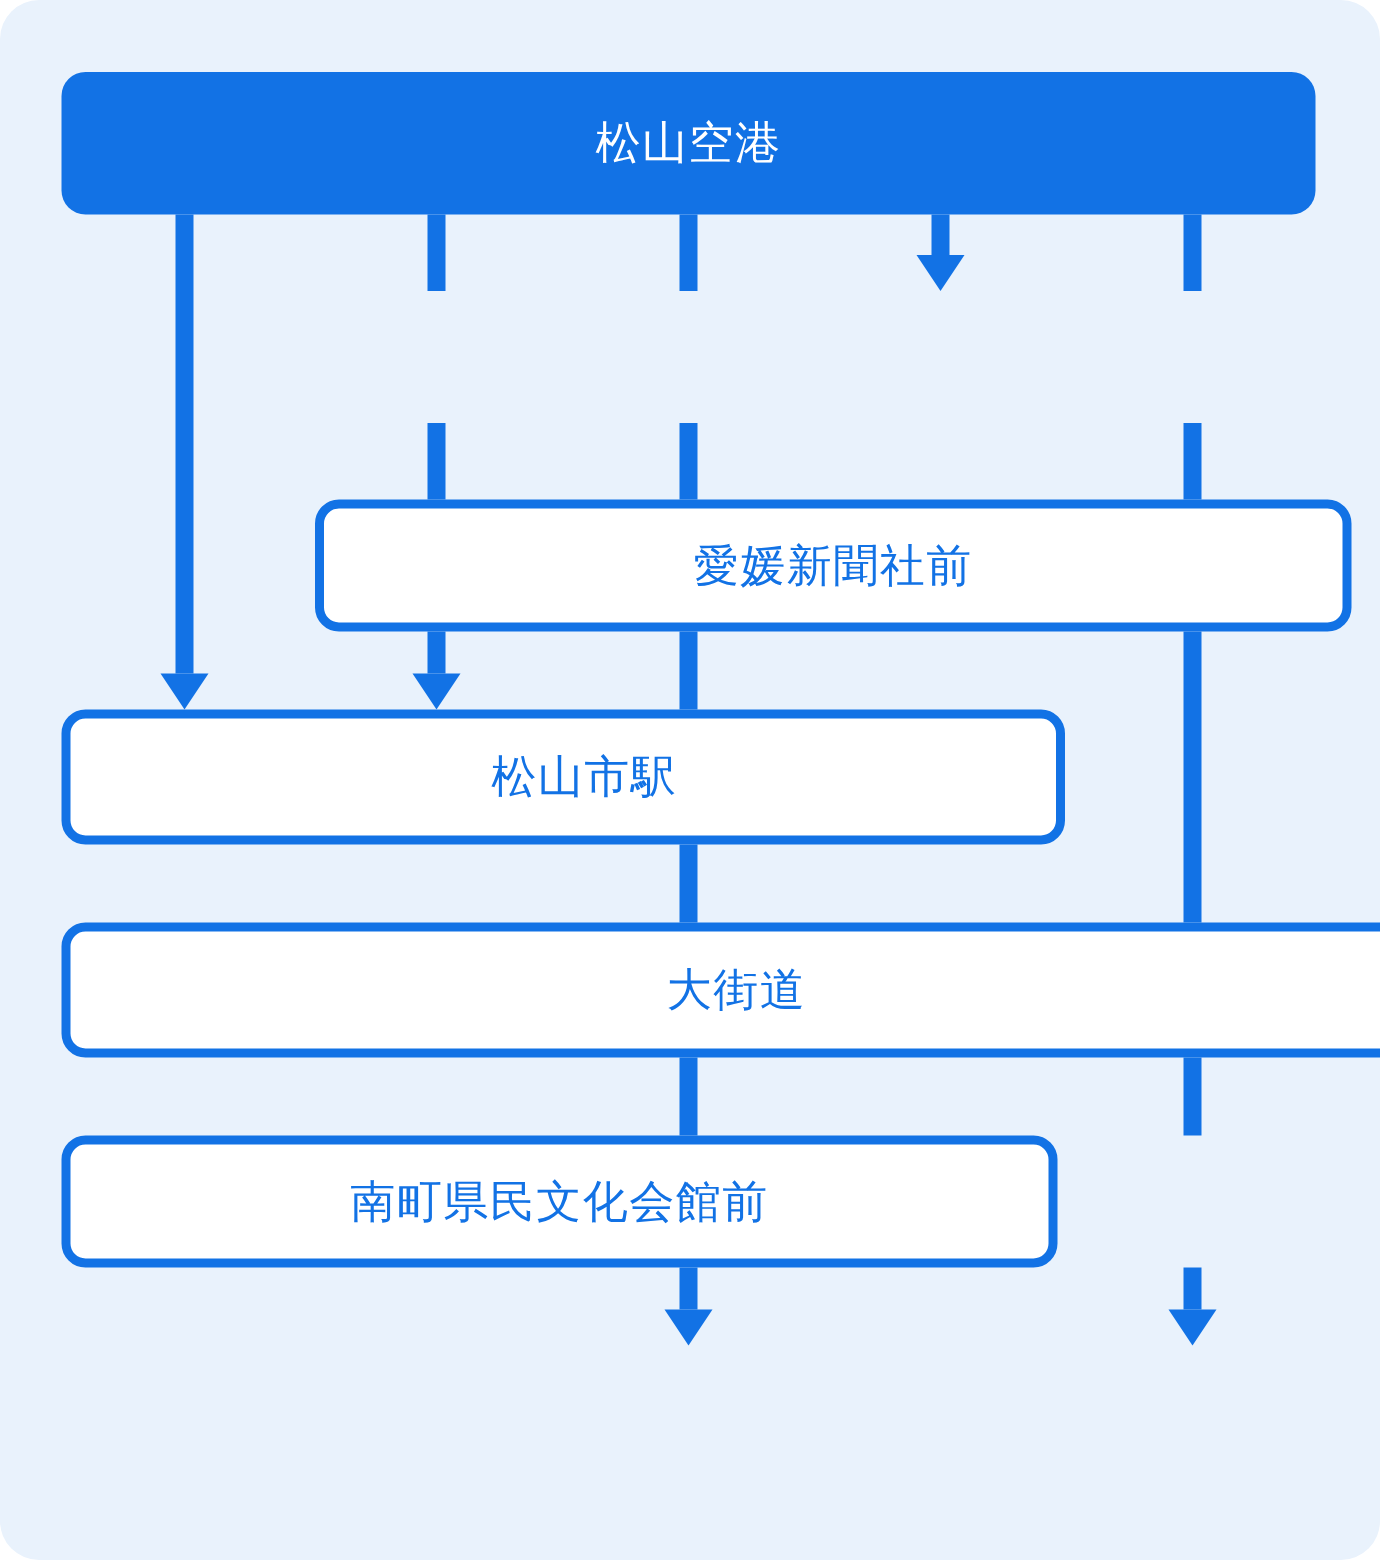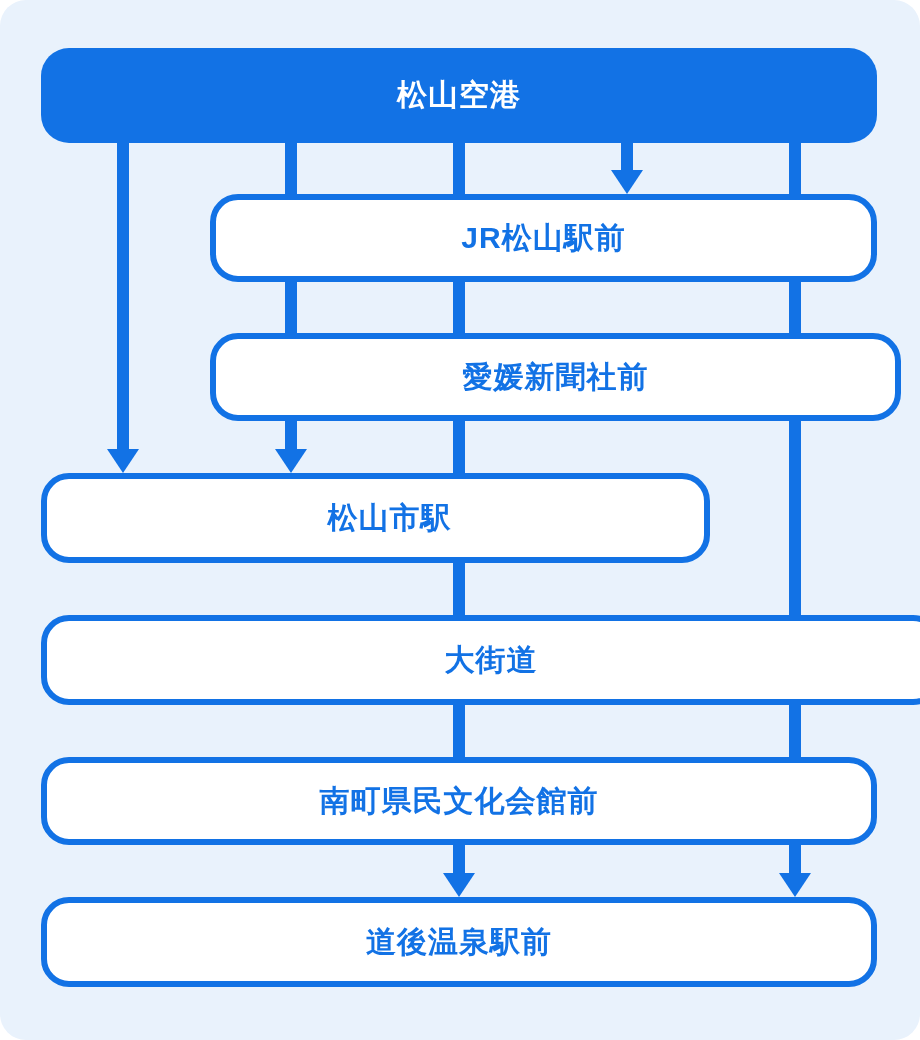"松山空港" .node { border-radius: 28px -> 16px; font-weight: bold -> normal }
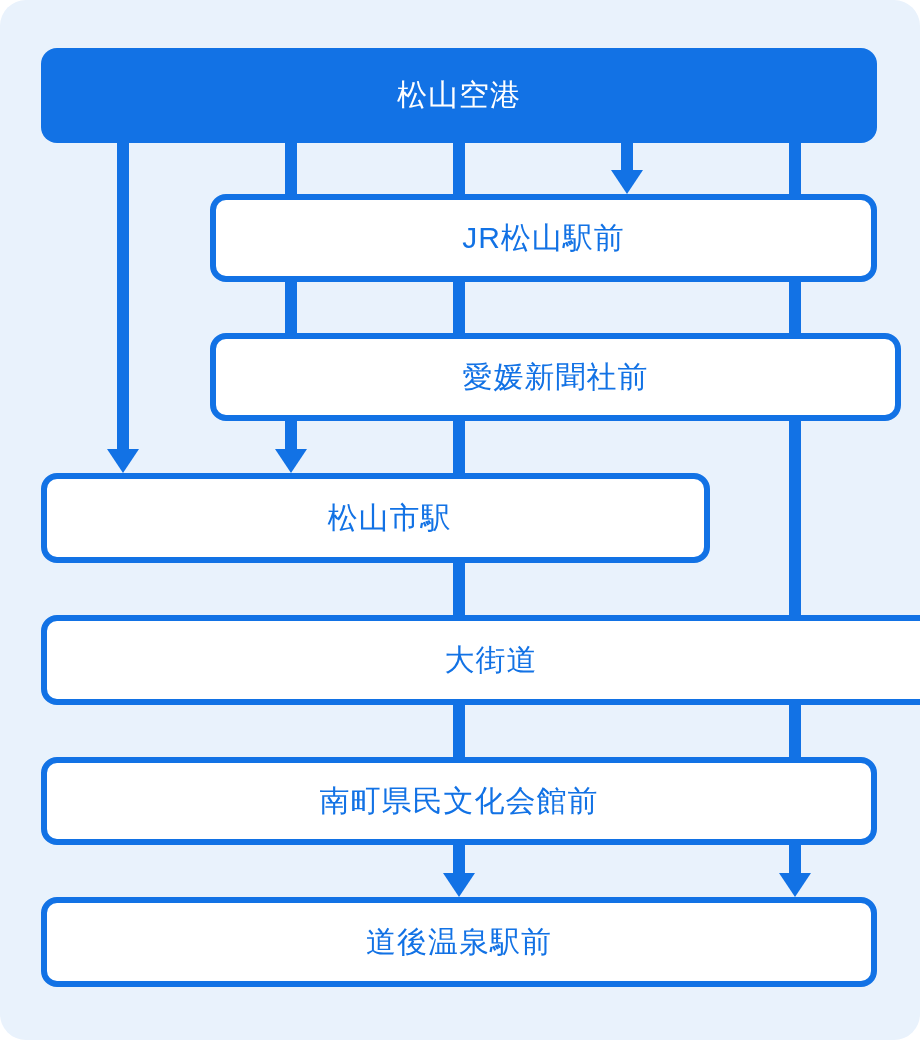"JR松山駅前" div.node { html: <div>JR松山駅前</div> -> none }
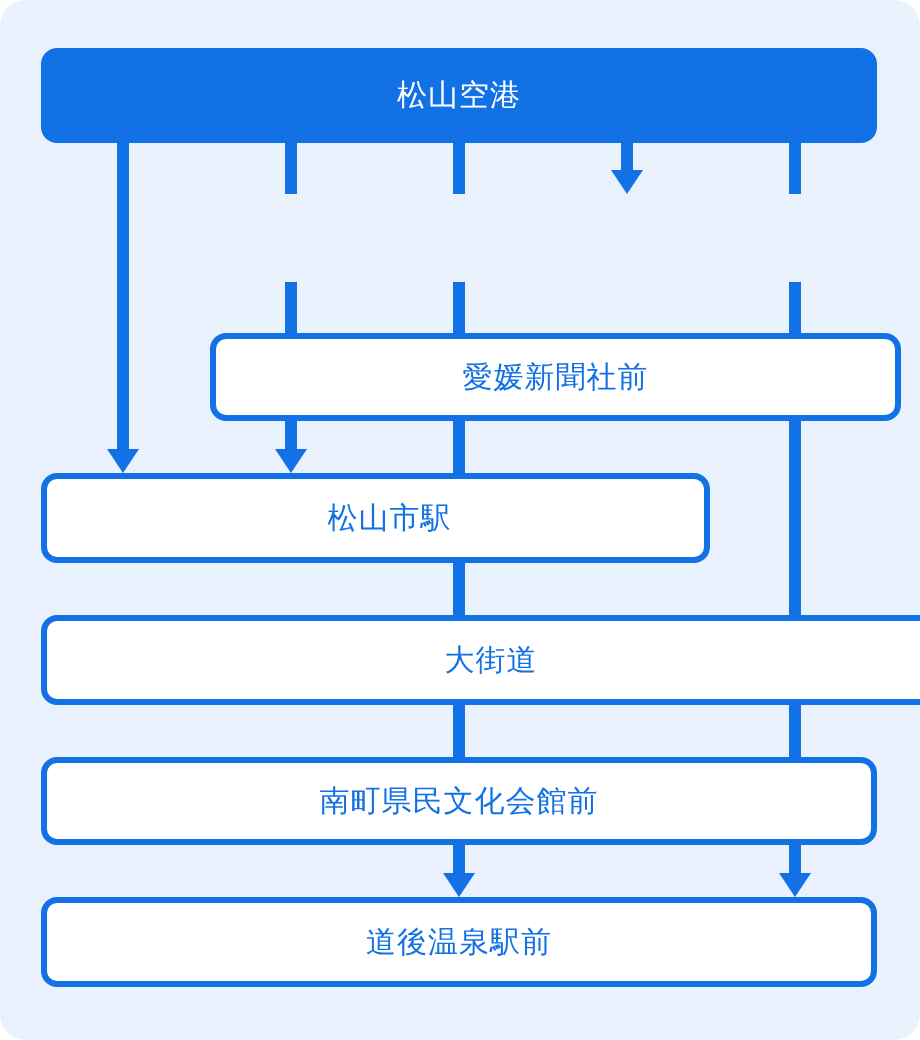"南町県民文化会館前" #n-minami { width: 836px -> 664px }
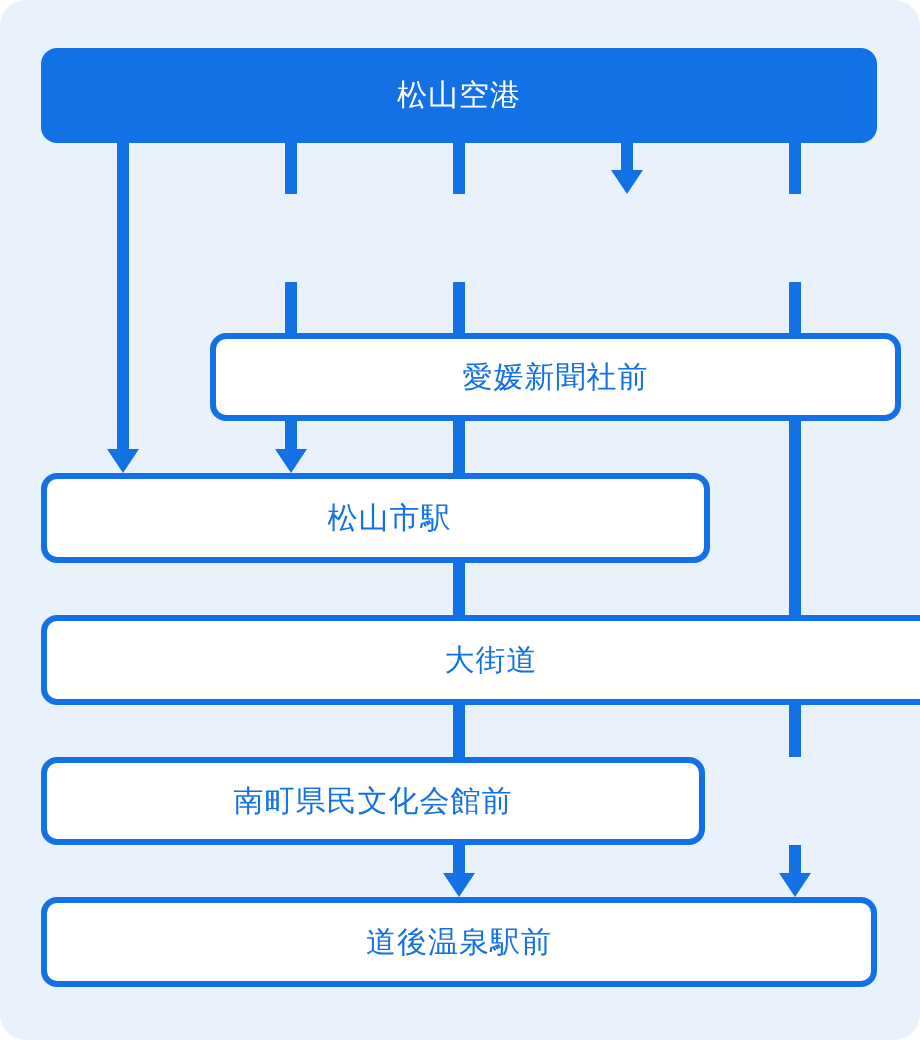"道後温泉駅前" div.node { html: <div>道後温泉駅前</div> -> none }
